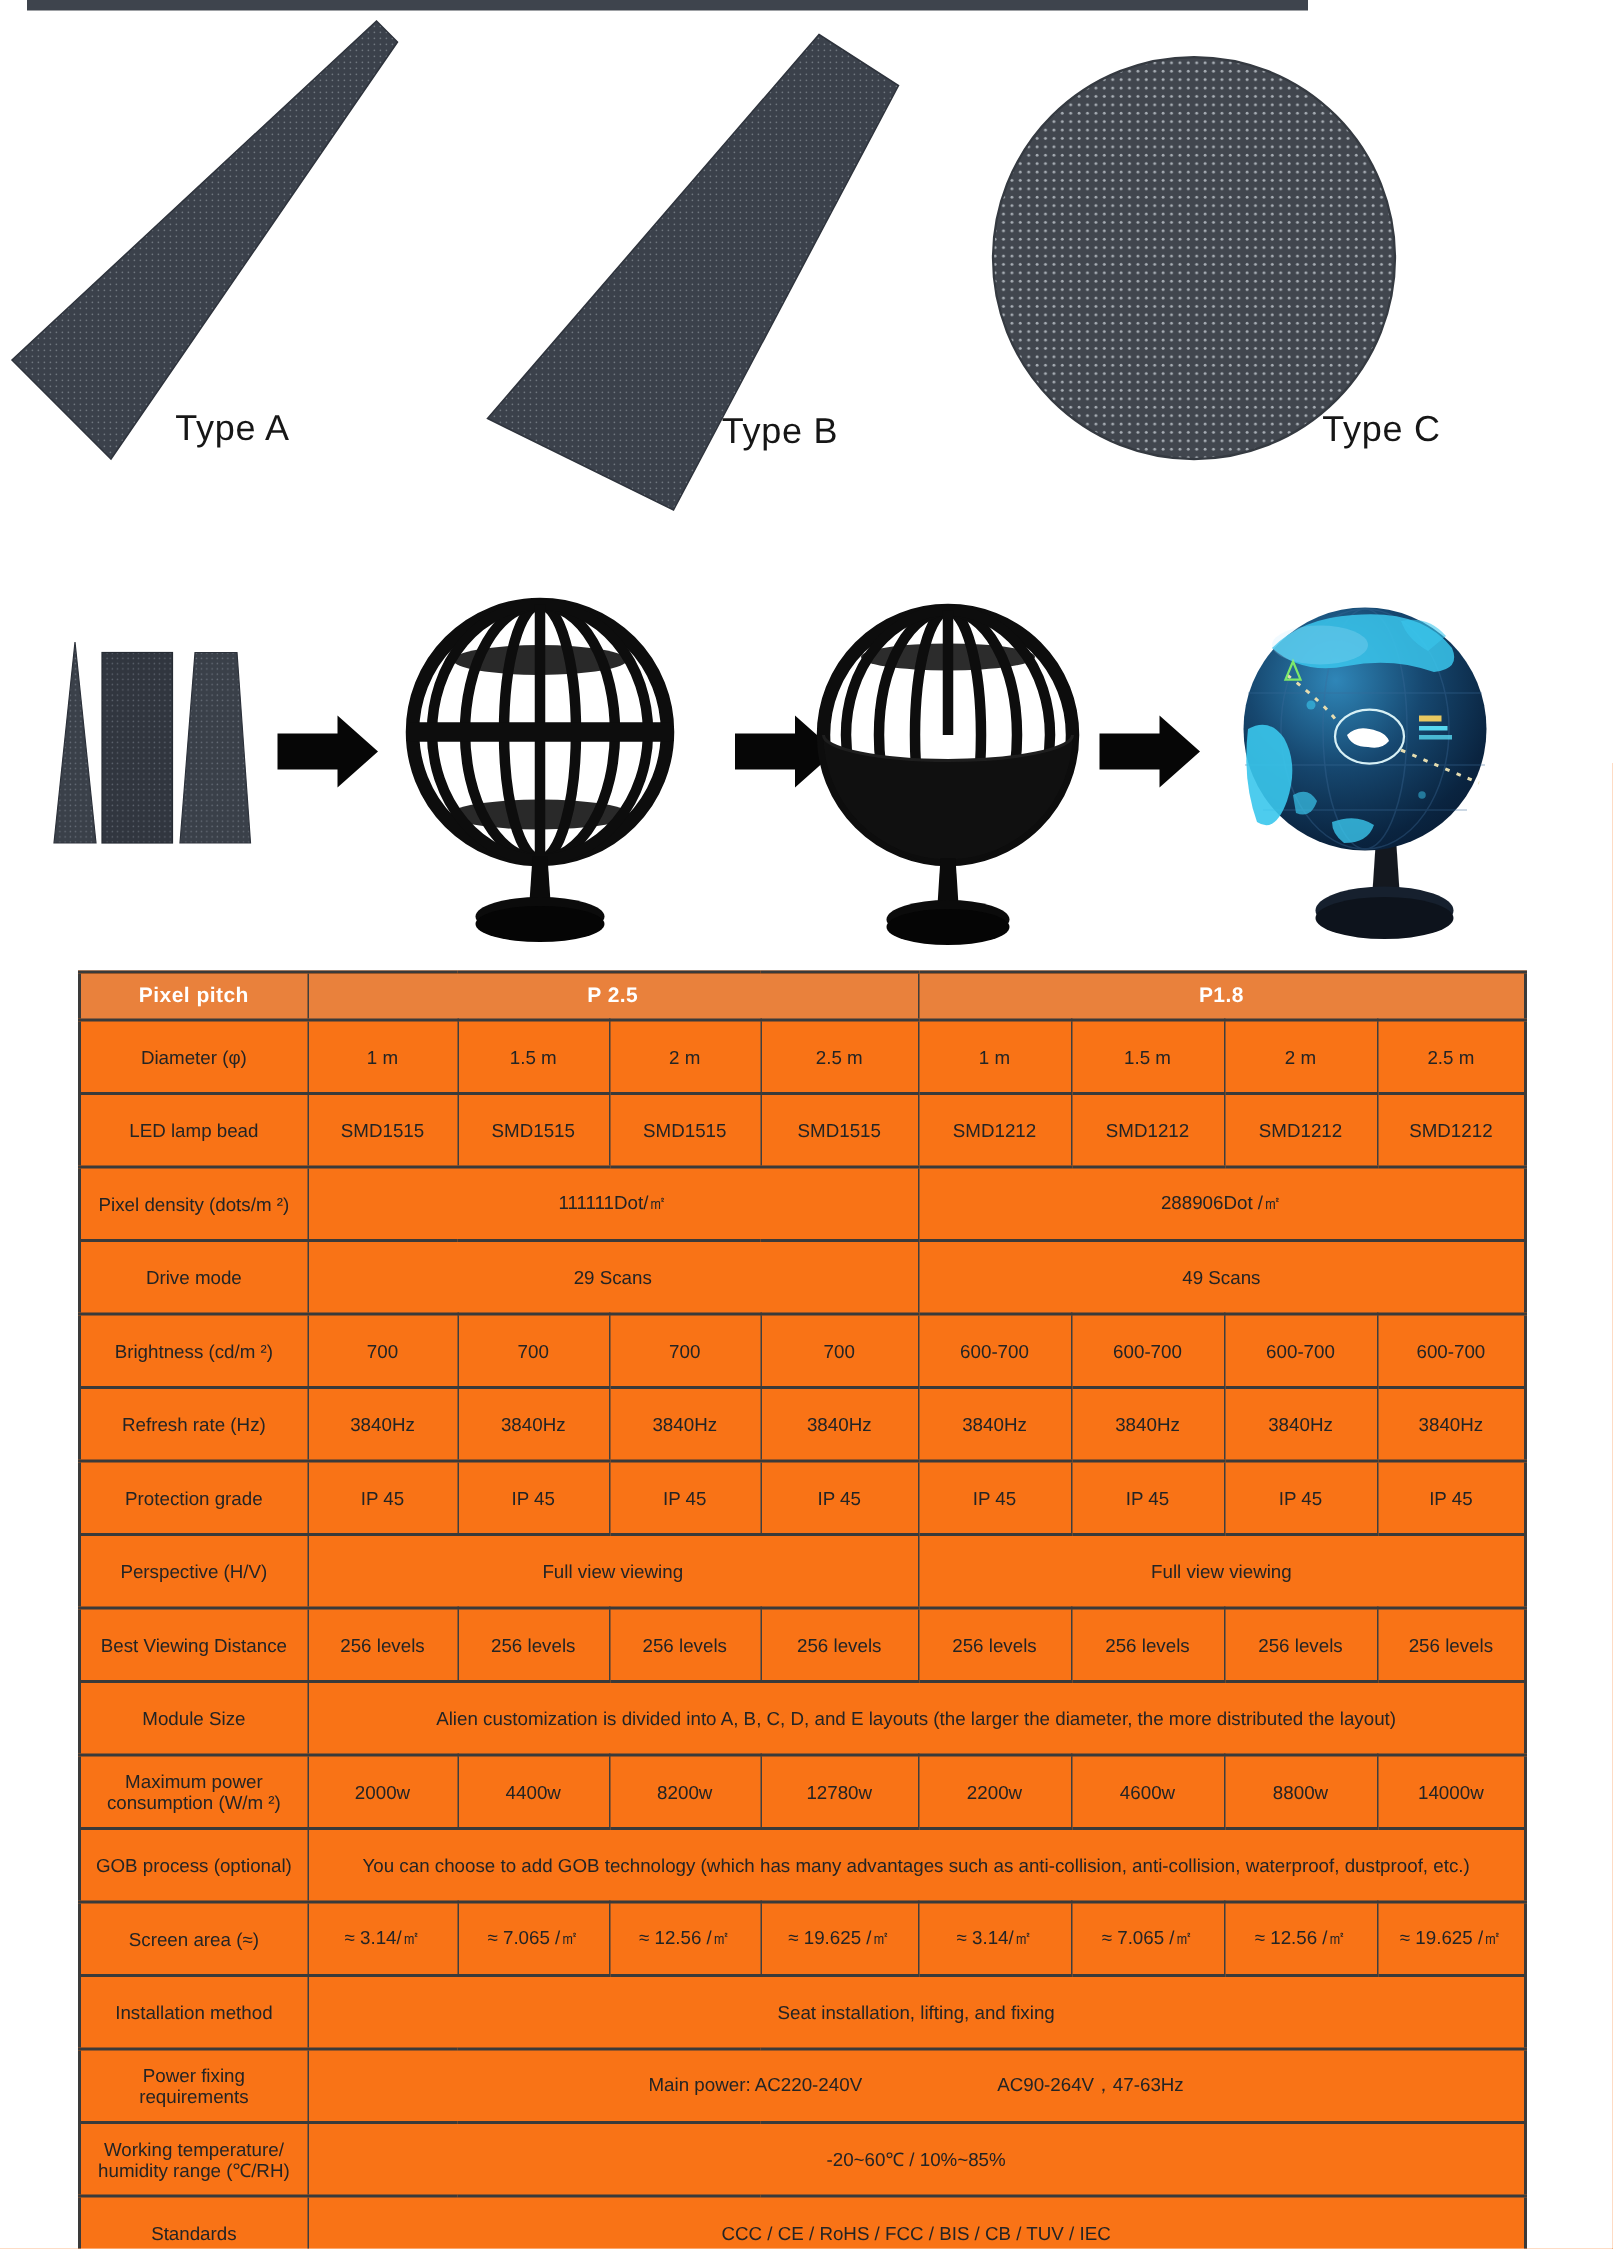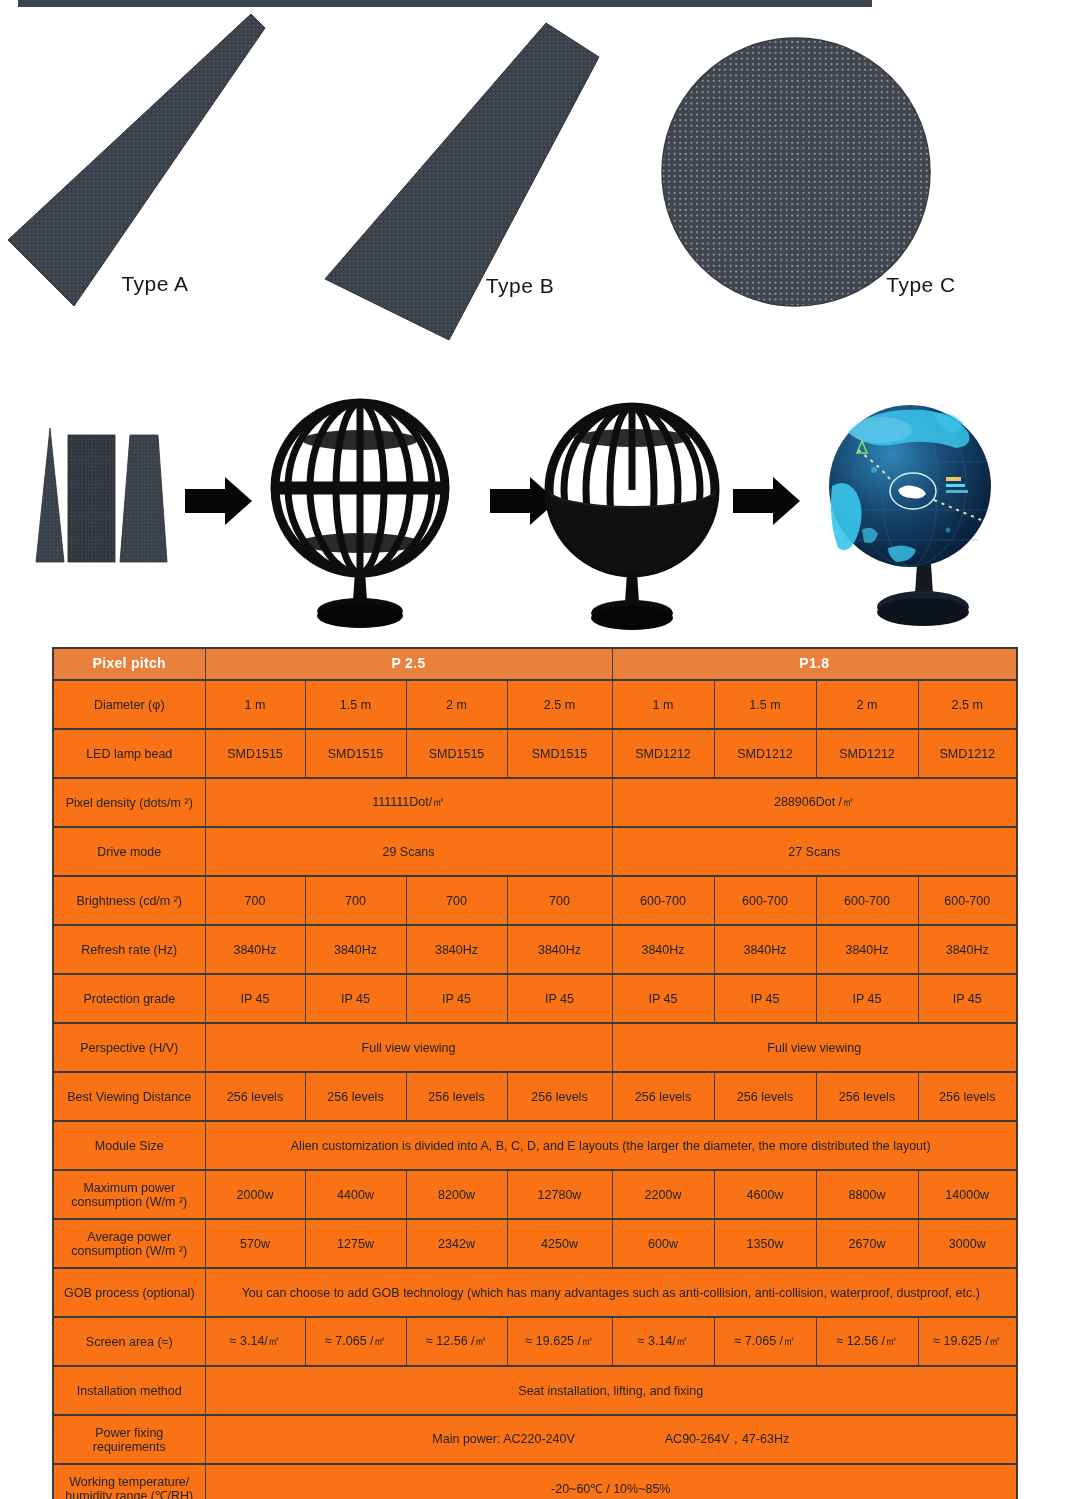"Type A" .type-label { font-size: 21px -> 24px }
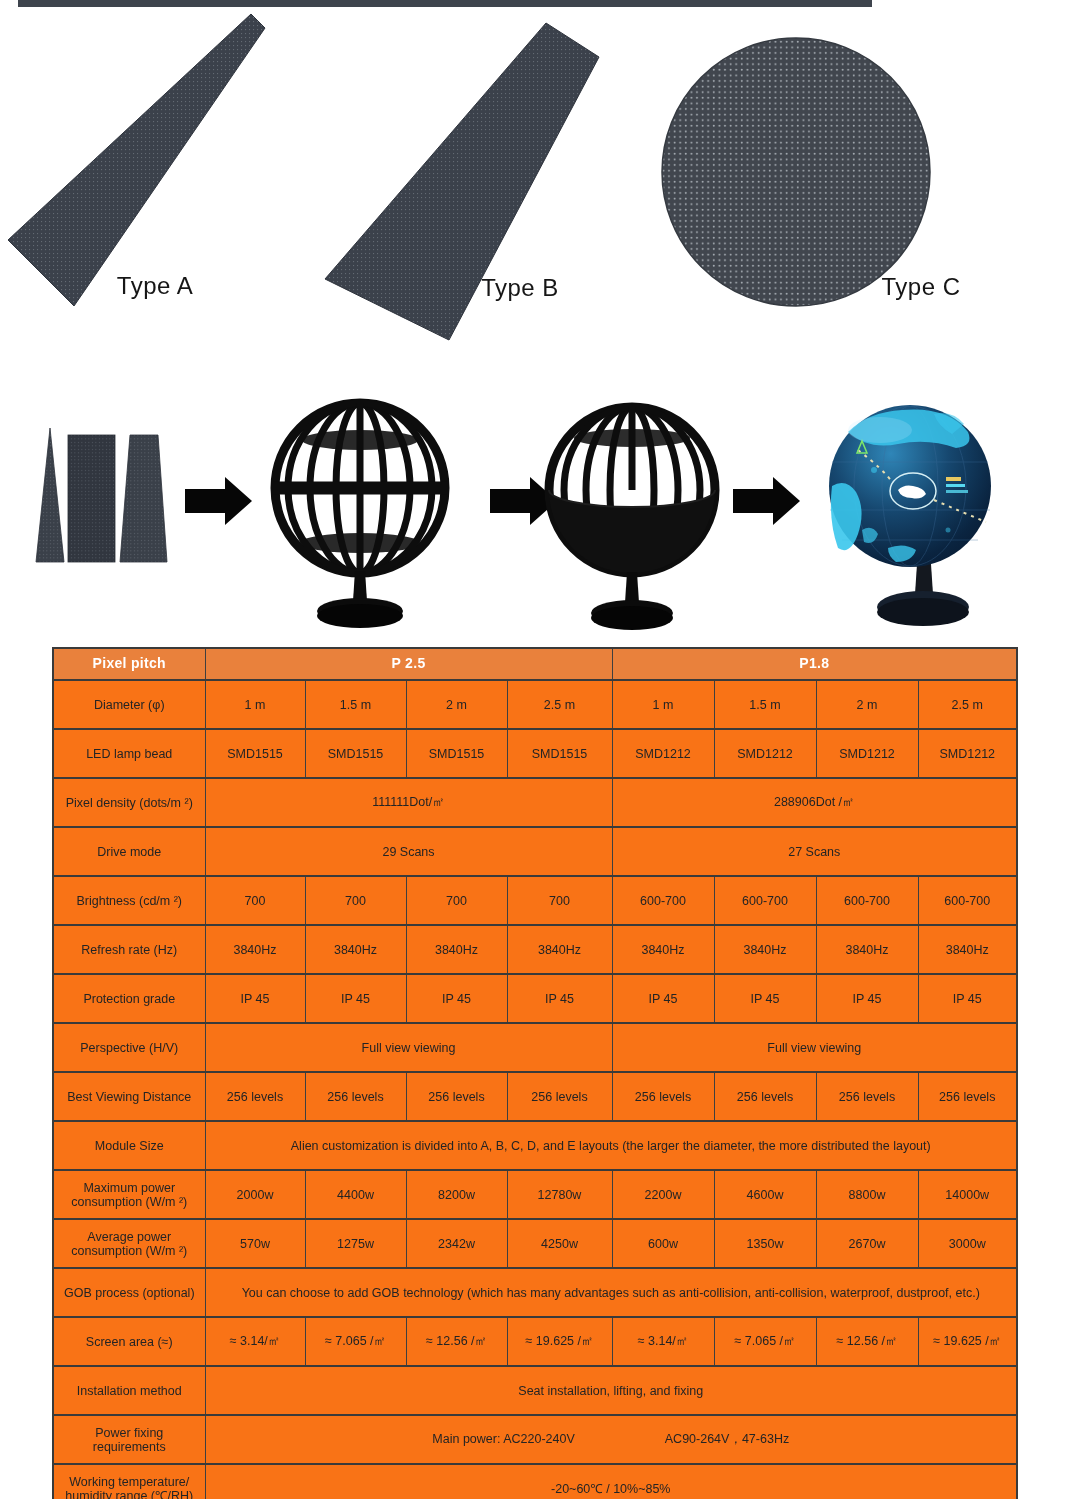"27 Scans" td { text: 27 -> 49 }
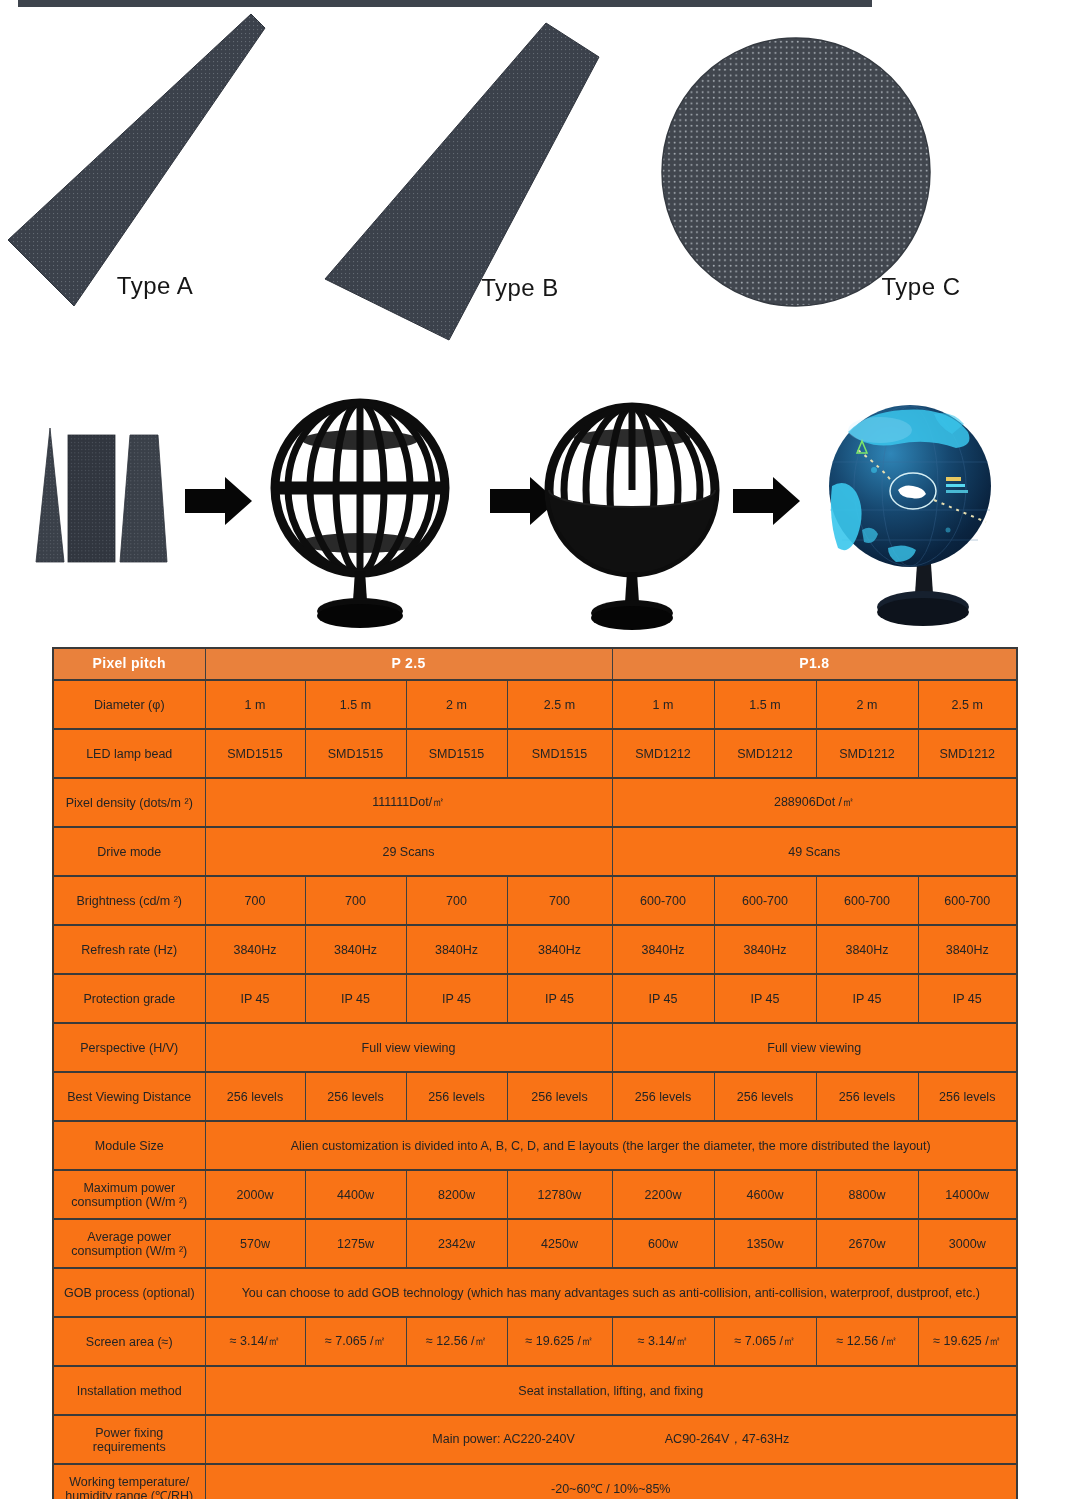"Average power consumption (W/m ²)" tr { html: <tr> <th>Average power consumption (W/m ²)</th> <td>570w</td> <td>1275w</td> <td>2342w</td> <td>4250w</td> <td>600w</td> <td>1350w</td> <td>2670w</td> <td>3000w</td> </tr> -> none }
